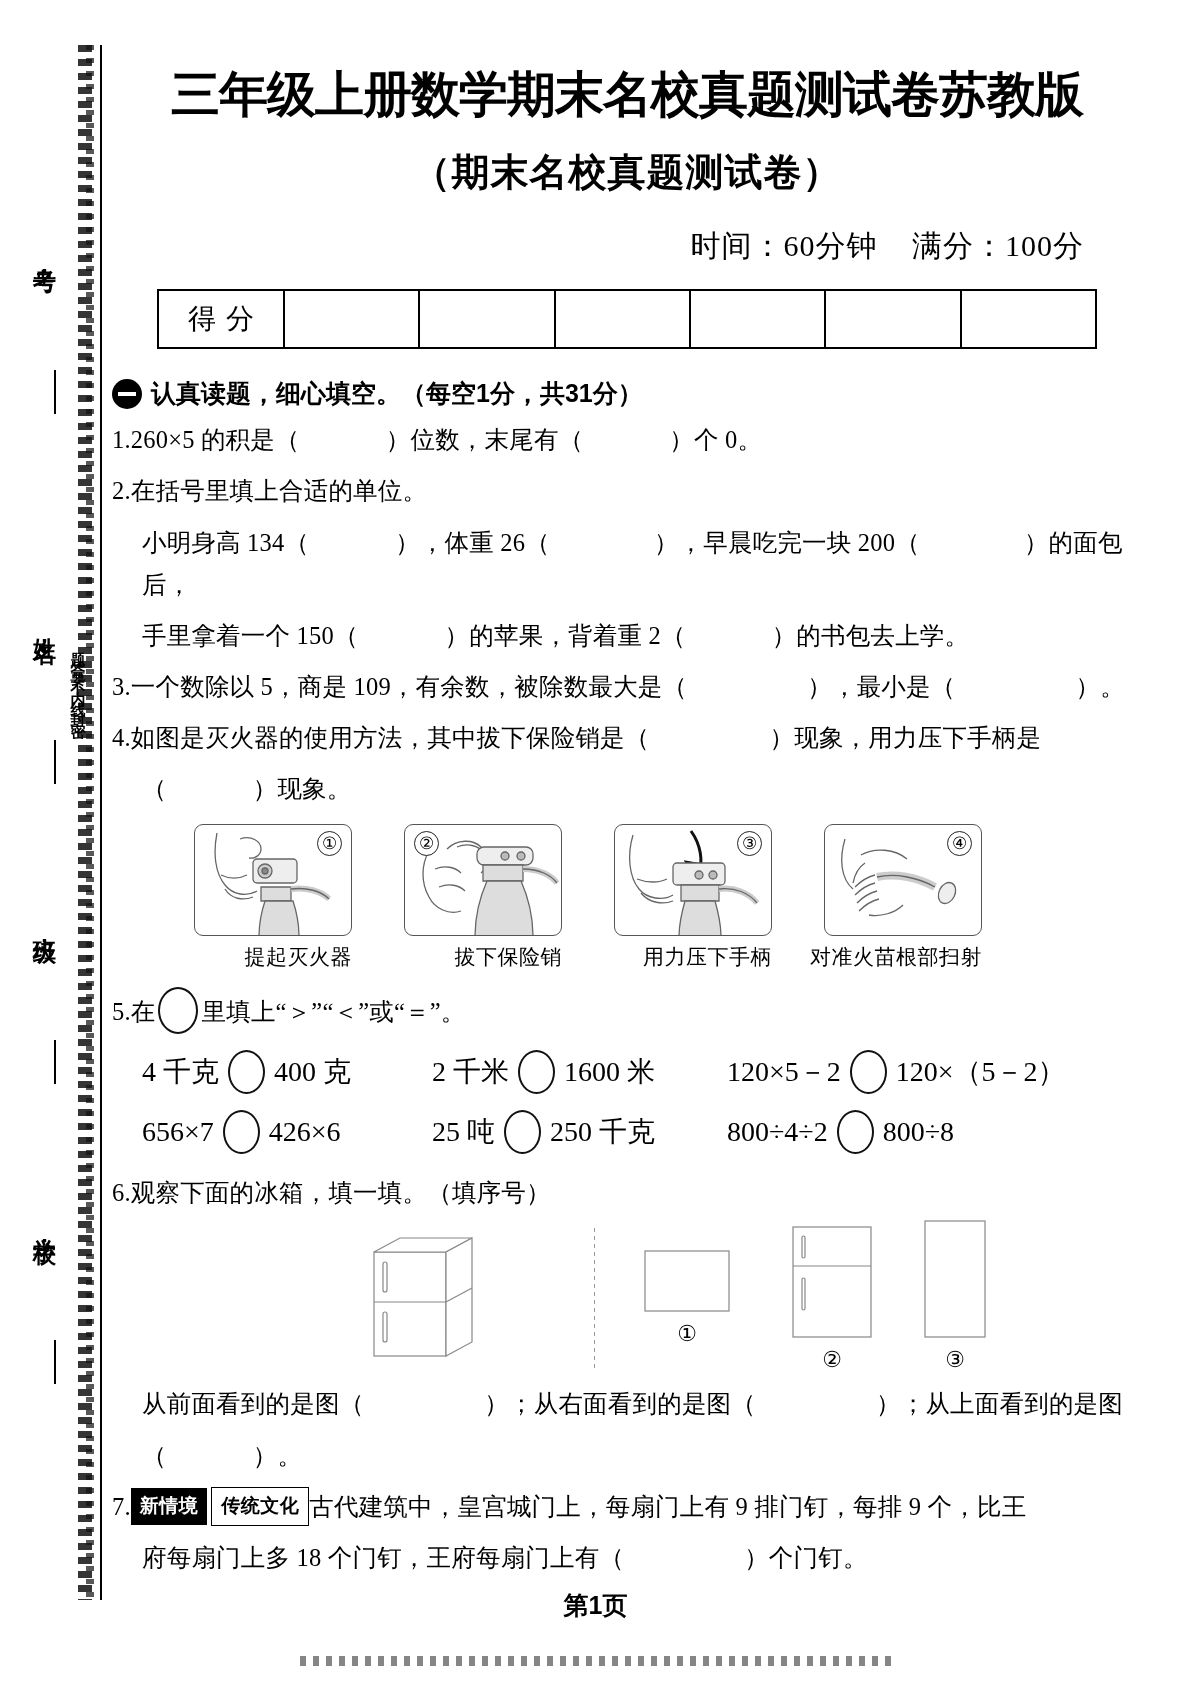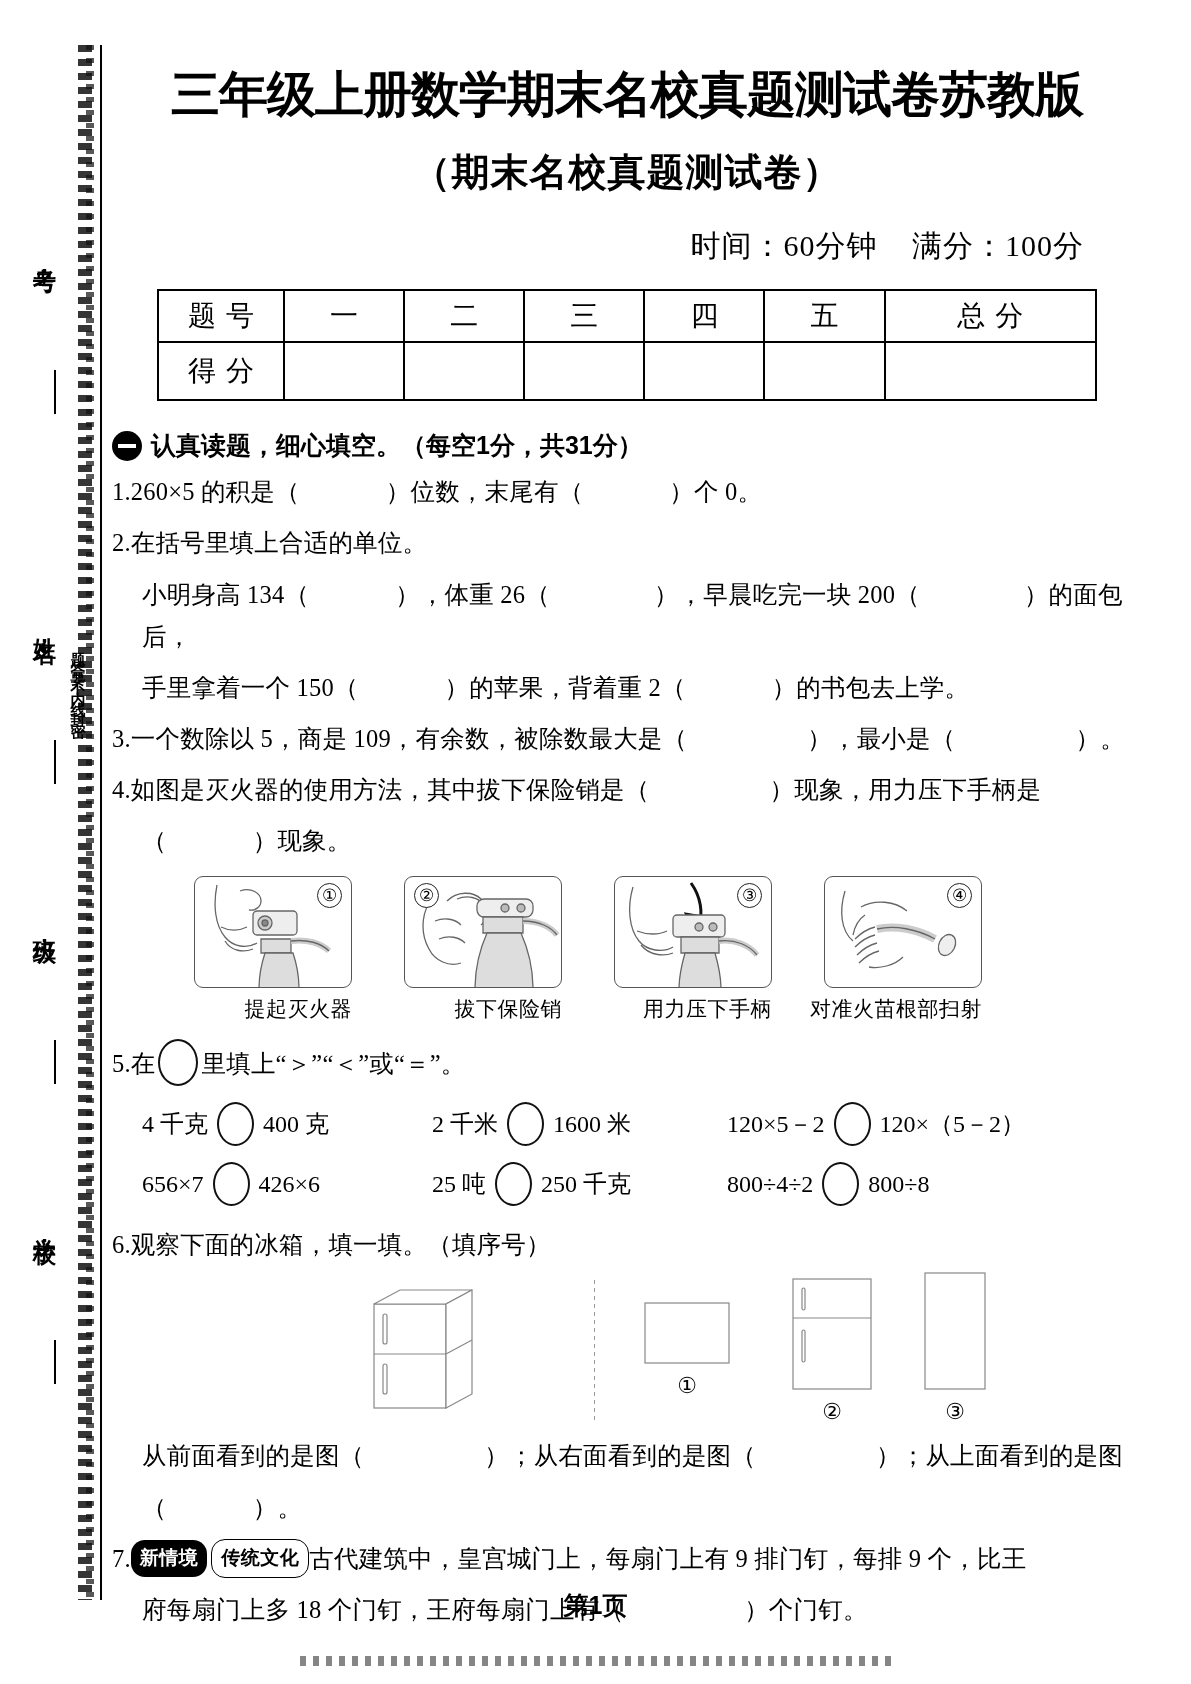"题号" tr { html: <tr> <td>题号</td> <td>一</td> <td>二</td> <td>三</td> <td>四</td> <td>五</td> <td>总分</td> </tr> -> none }
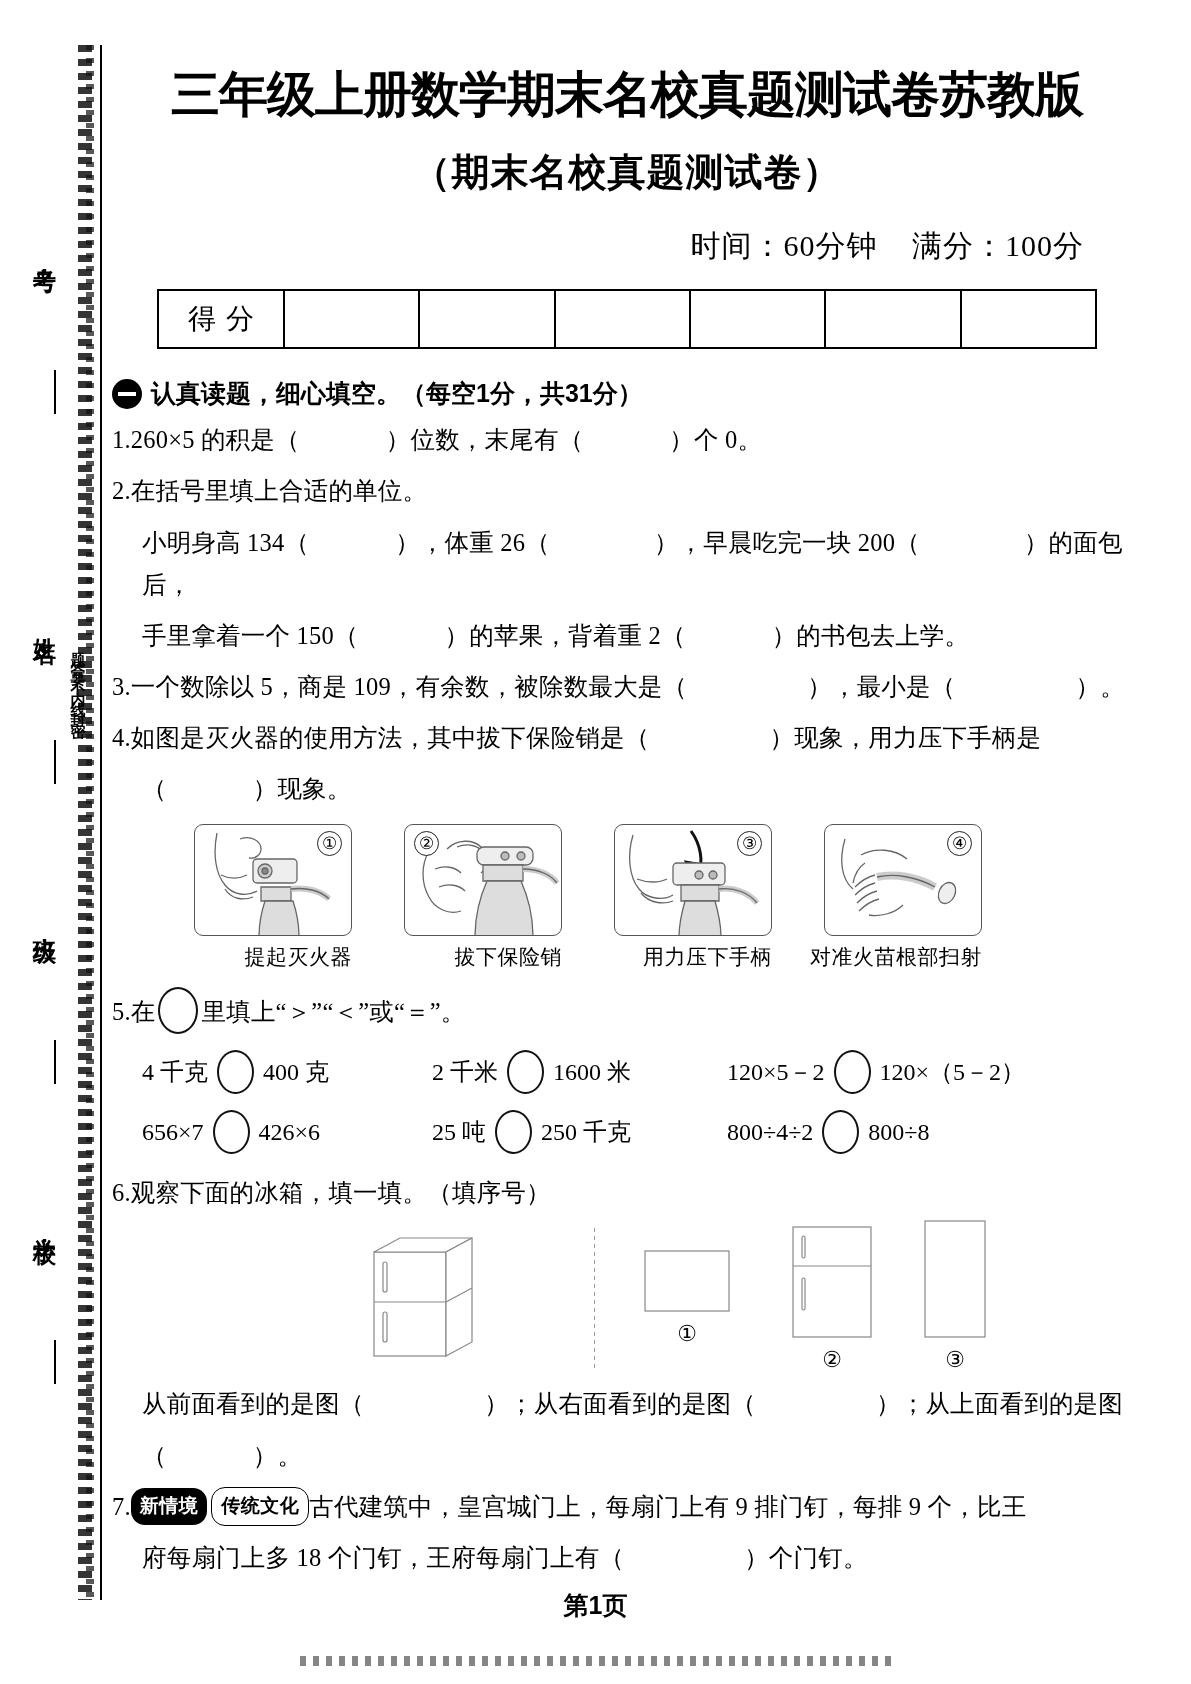"4 千克" .cmp-row { font-size: 24px -> 28px }
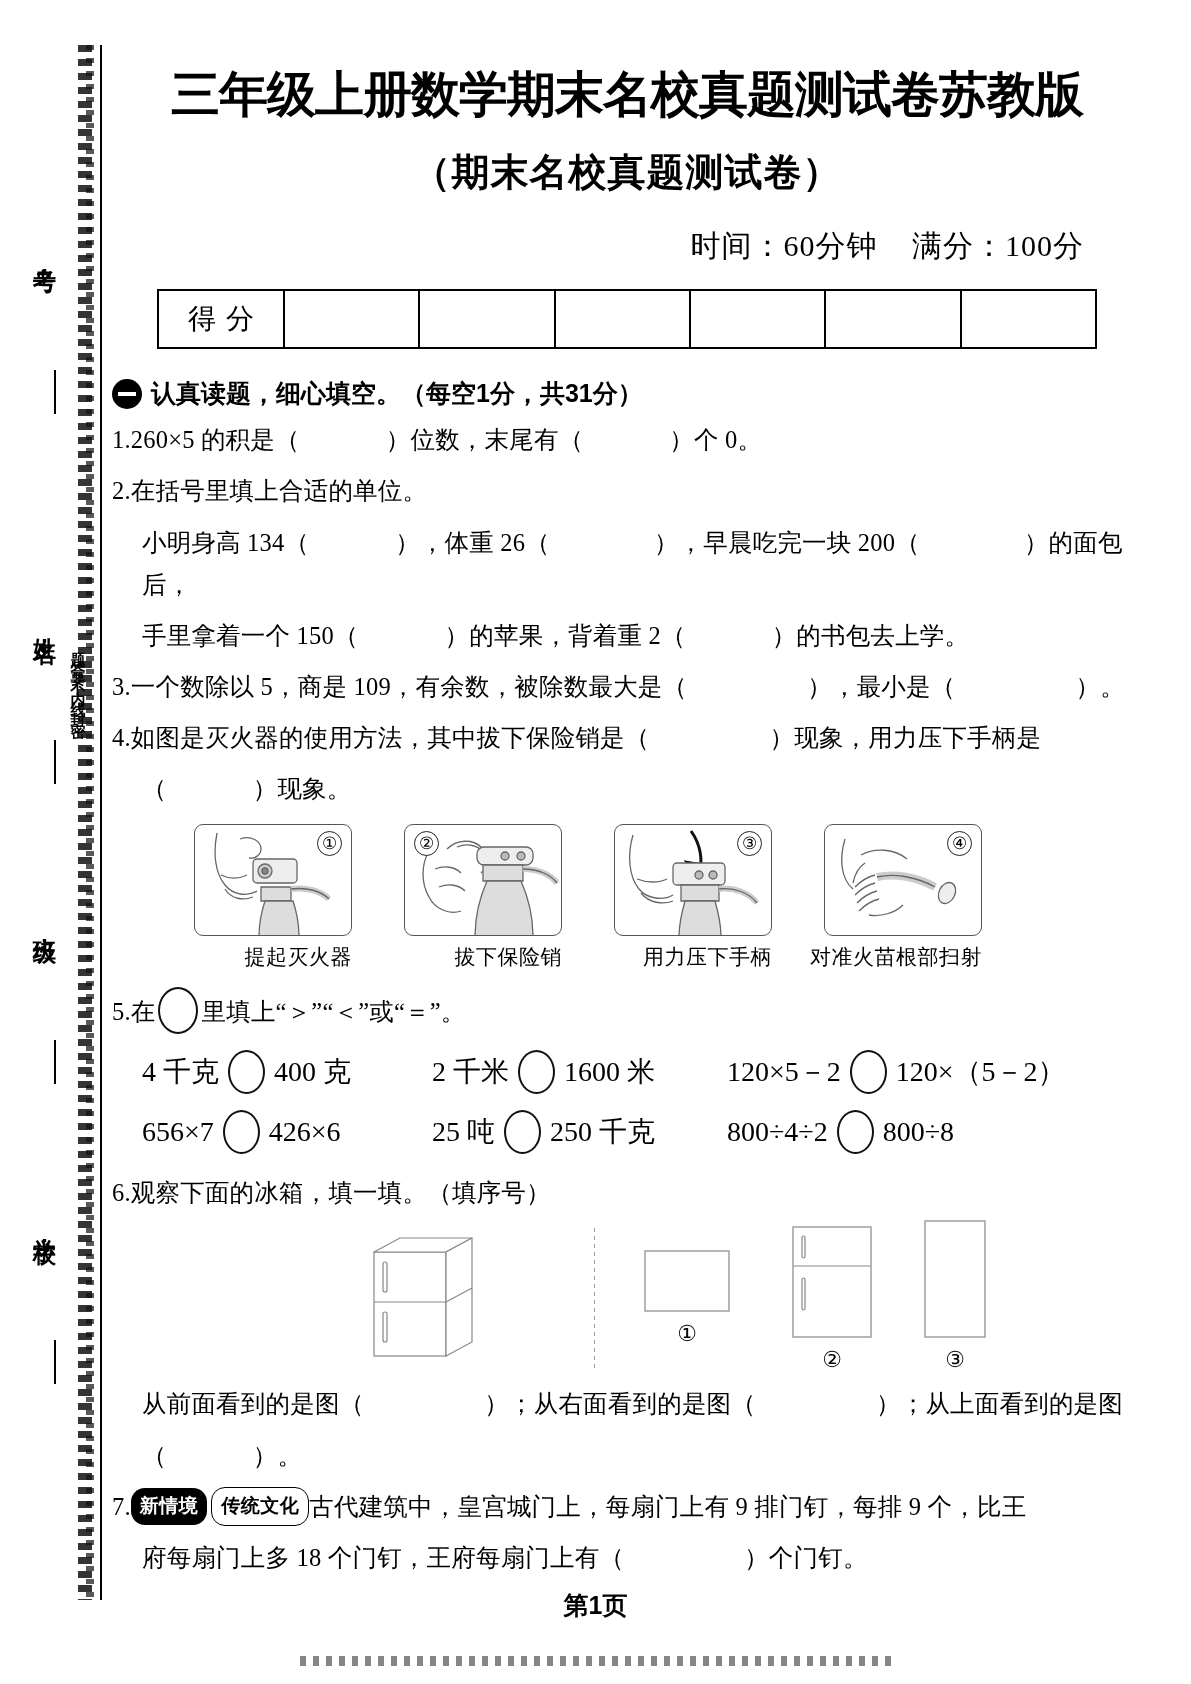"新情境" .tag { border-radius: 14px -> 0 }
